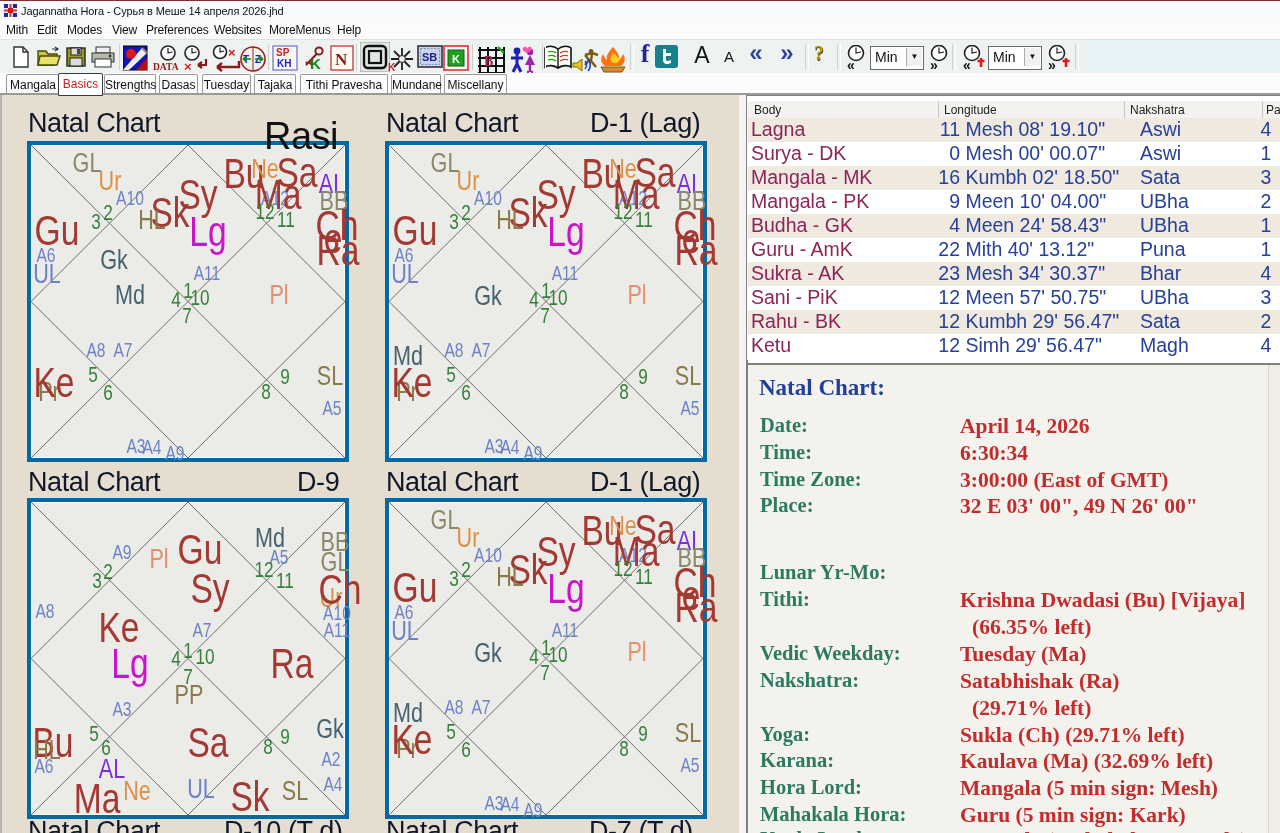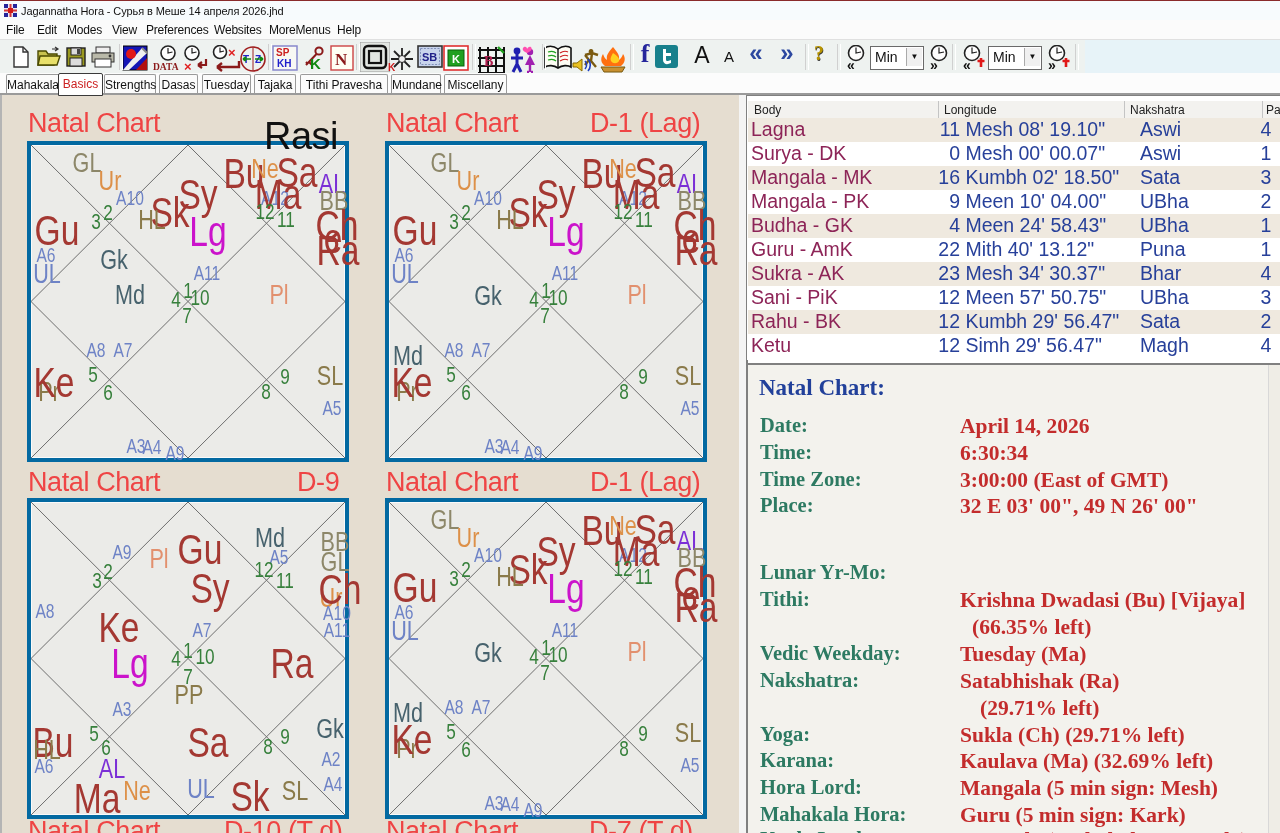"File" span.menu { text: File -> Mith }
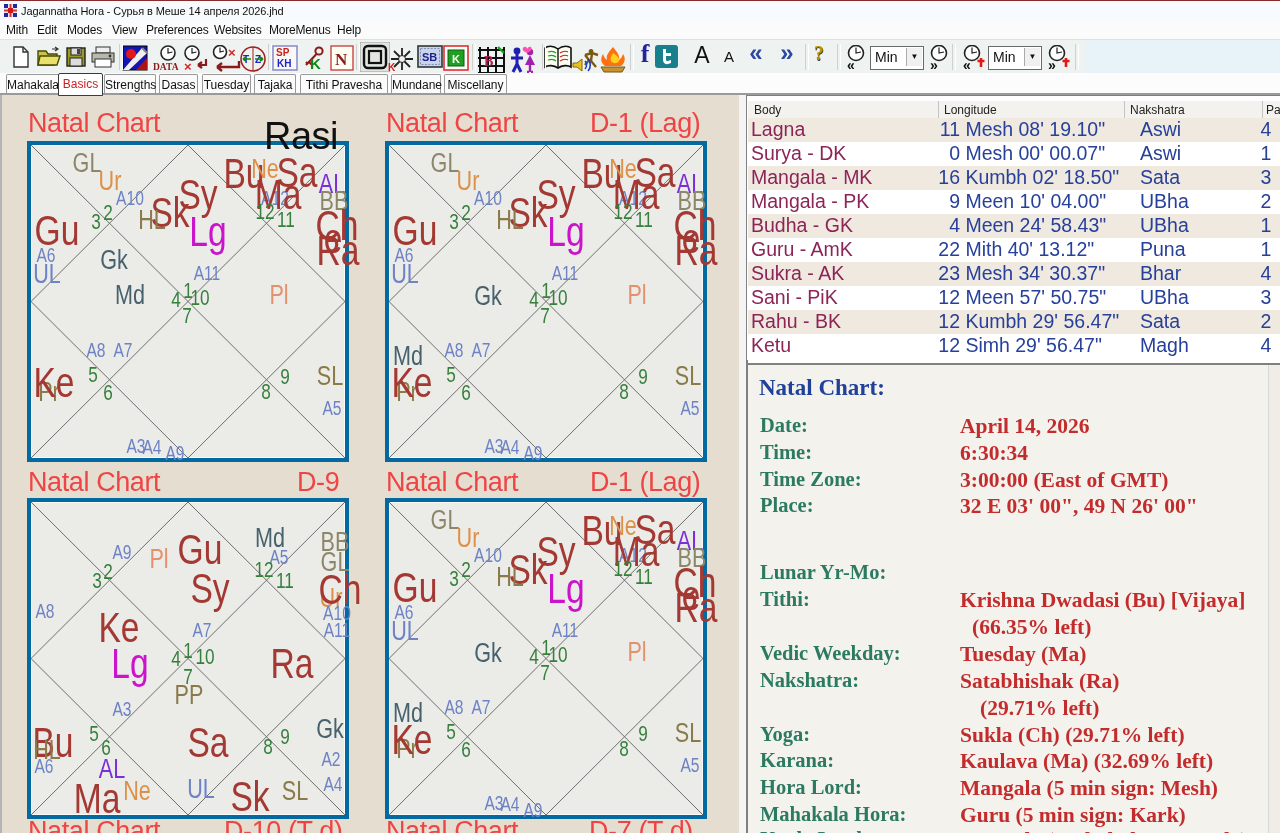"Mahakala" div.tab { text: Mahakala -> Mangala }
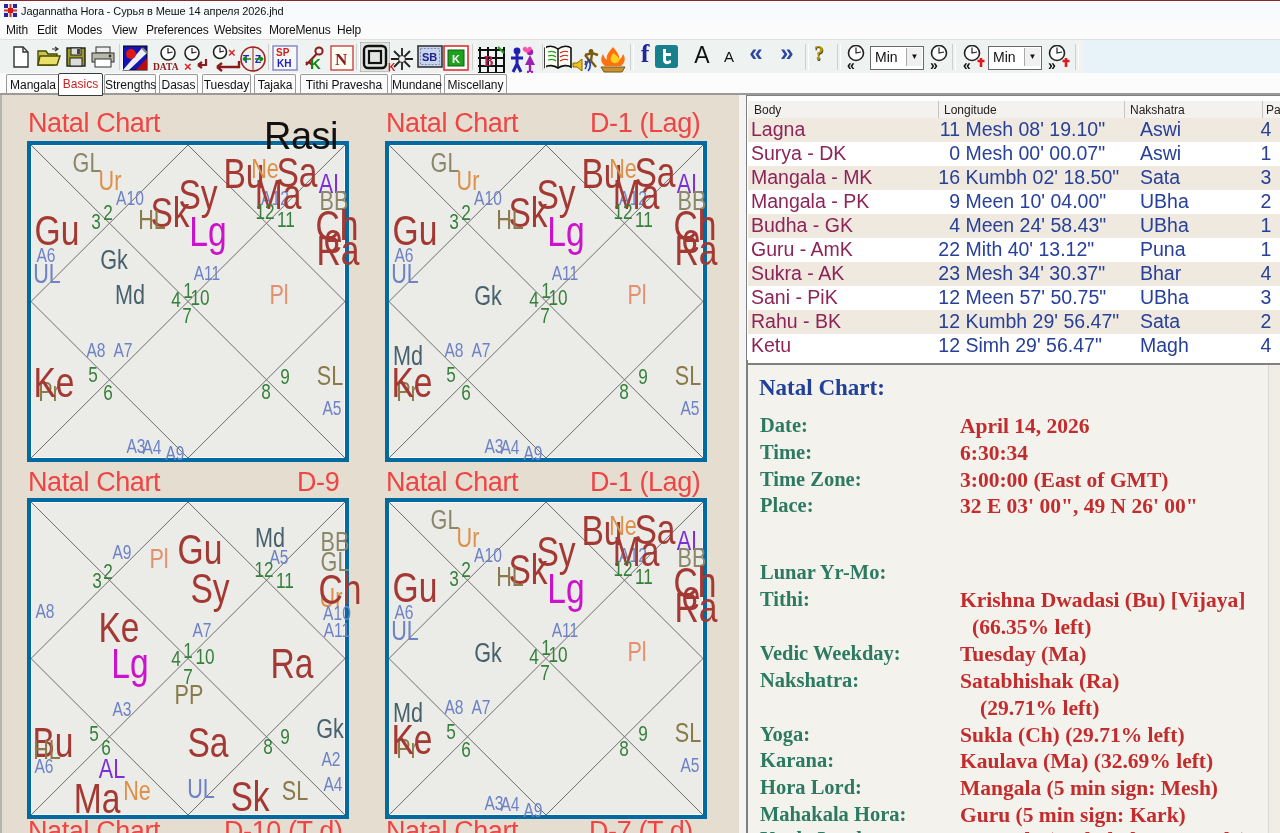"Natal Chart" .ctitle { color: #ef4444 -> #0f172a }
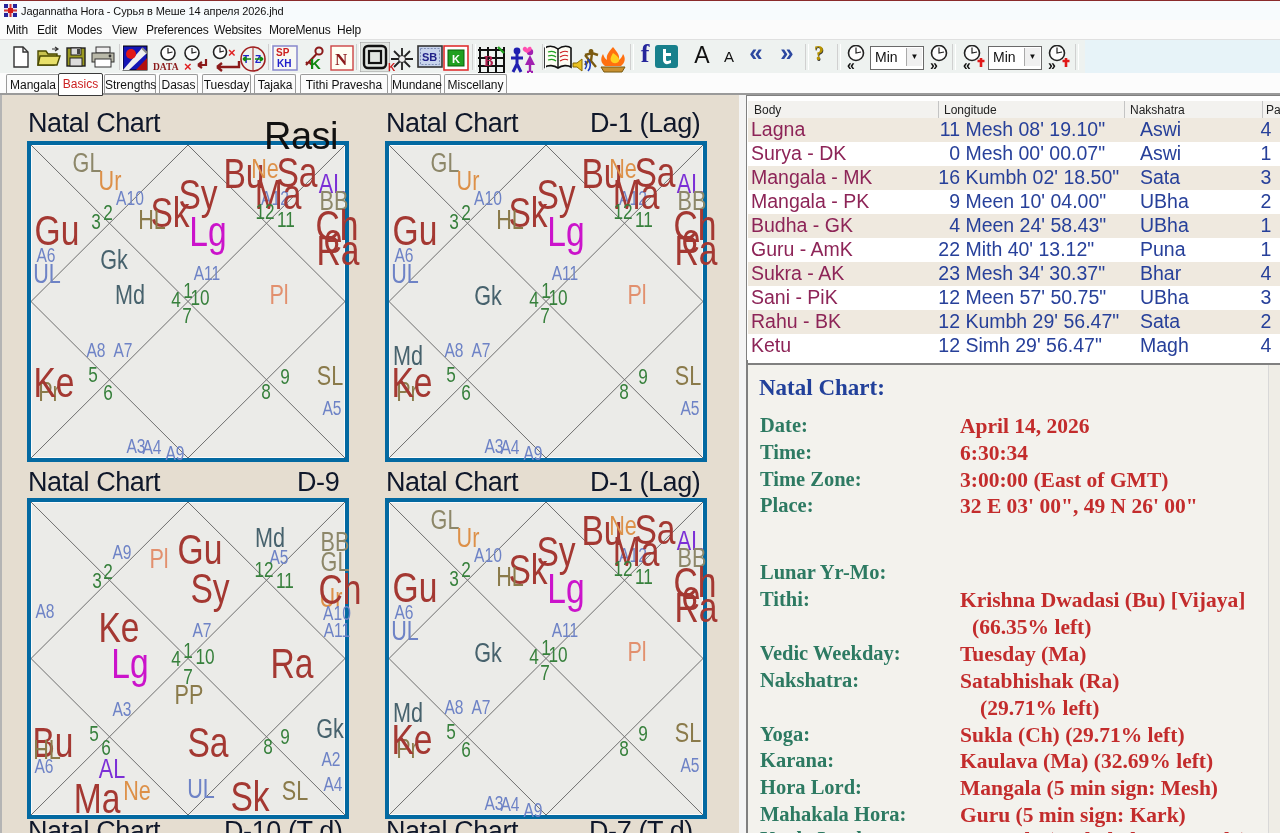"(29.71% left)" div.val { margin-left: 8px -> none }
